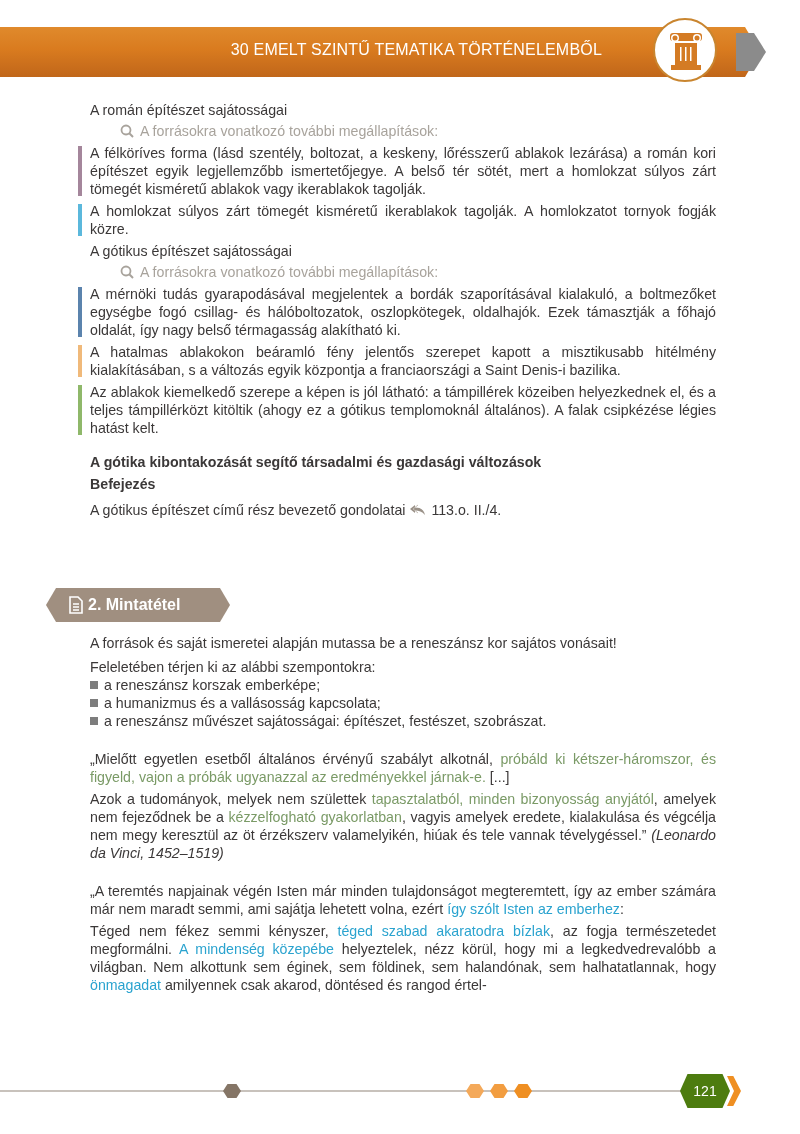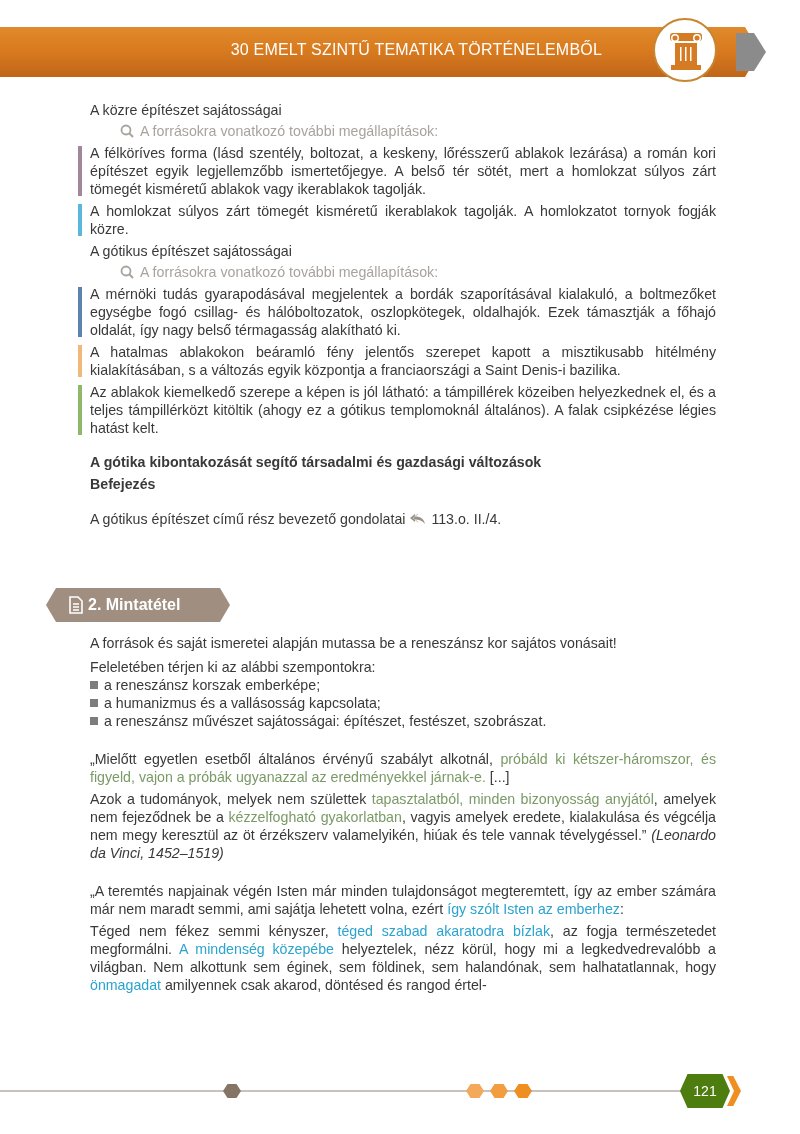"A közre építészet sajátosságai" p.p { text: közre -> román }
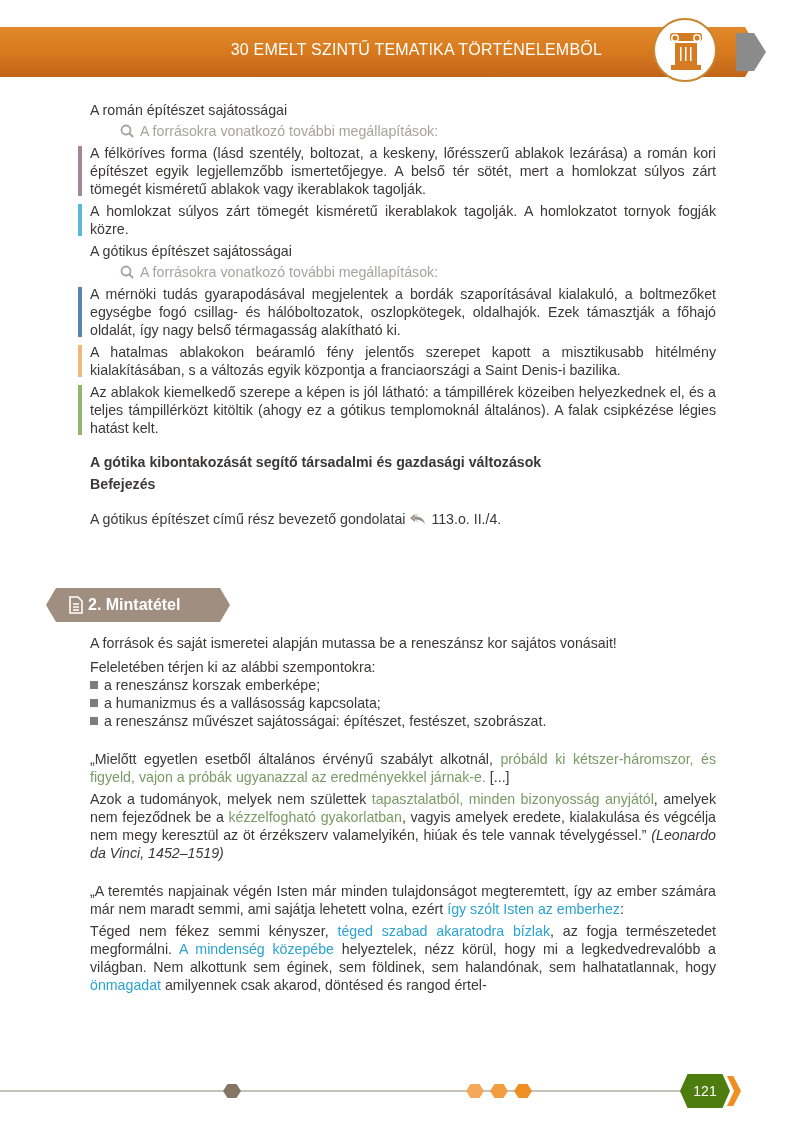"Befejezés" p.p { margin-bottom: 17px -> 8px }
